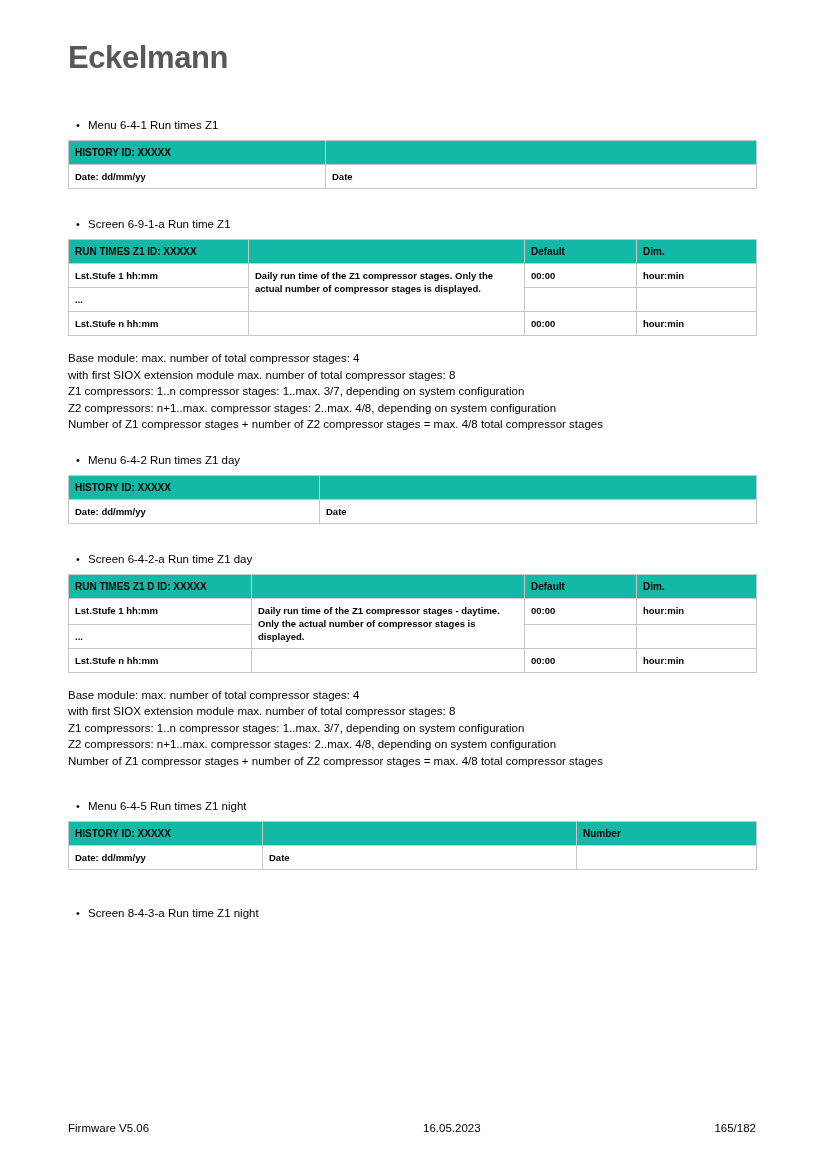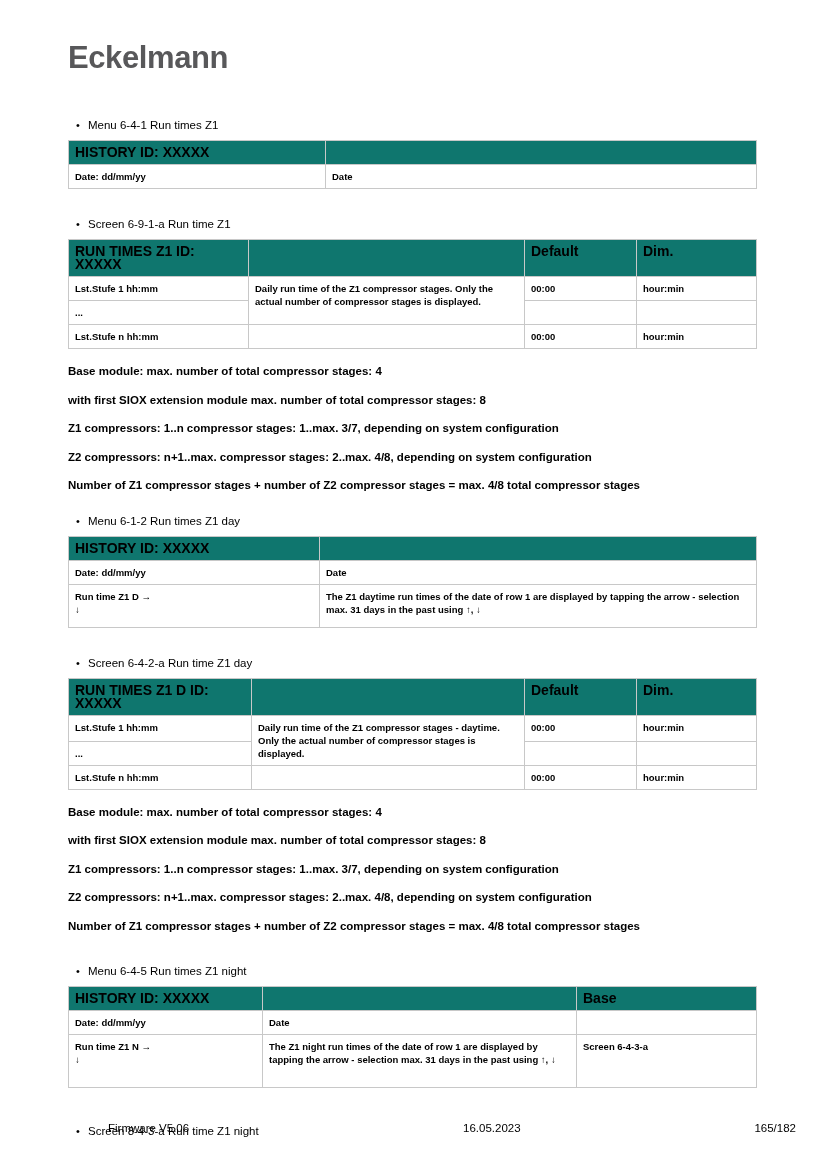"HISTORY ID: XXXXX" table.doc-table th { background: #0f766e -> #14b8a6; font-size: 14px -> 10px }
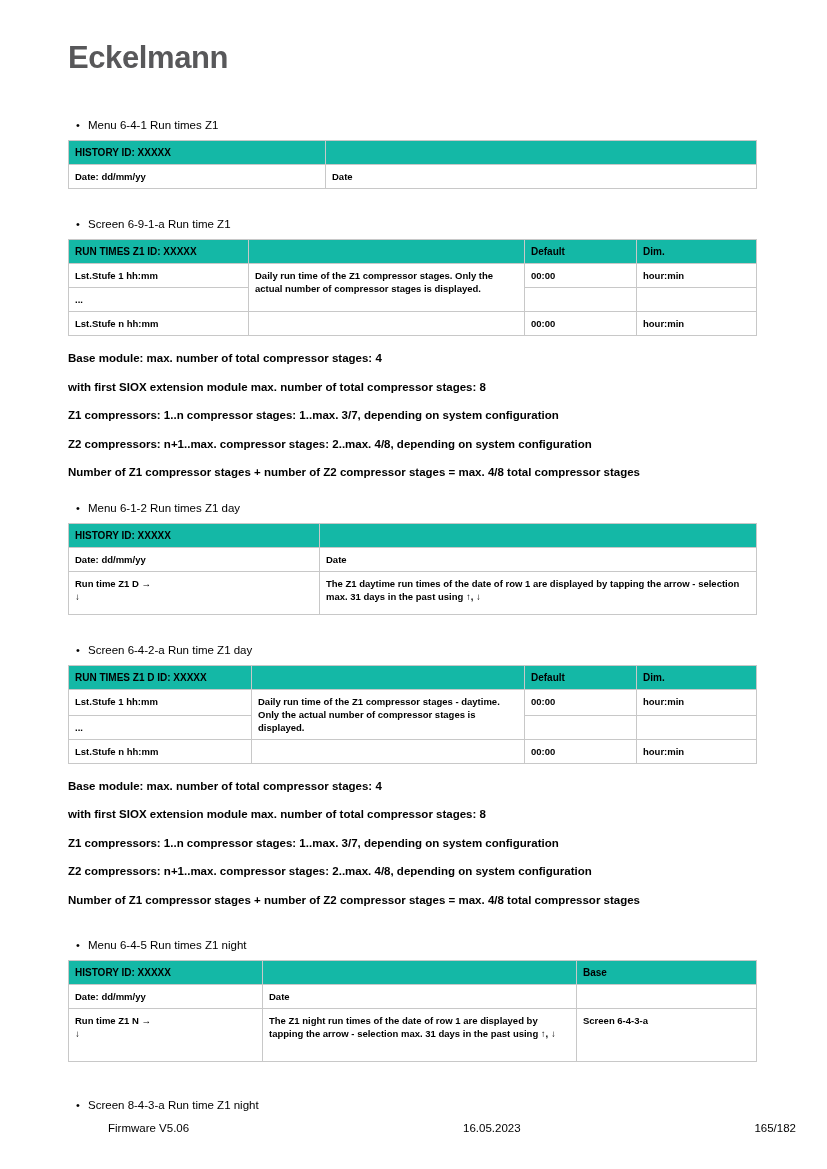"Base module: max. number of" .para { font-weight: bold -> none; margin: 12px 0 0 0 -> 0 0 0 0 }
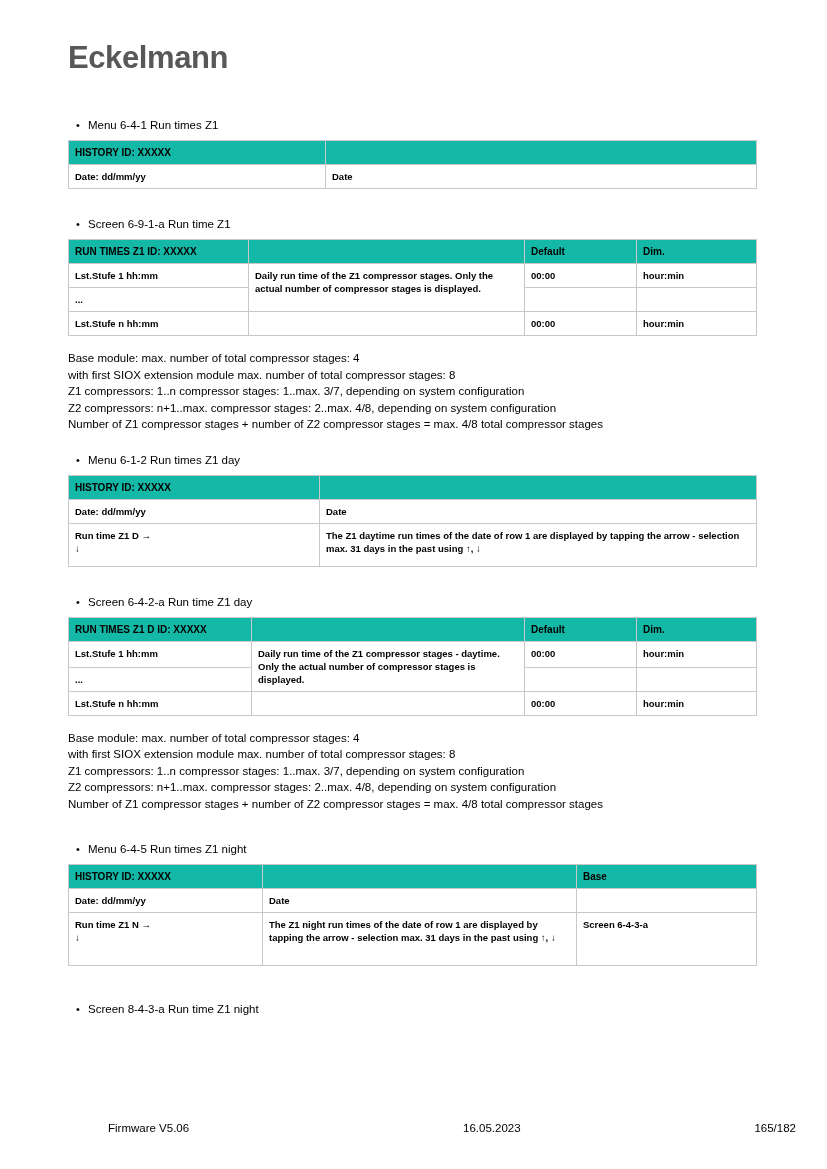"Menu 6-1-2 Run times Z1" span.bullet-text { text: 6-1-2 -> 6-4-2 }
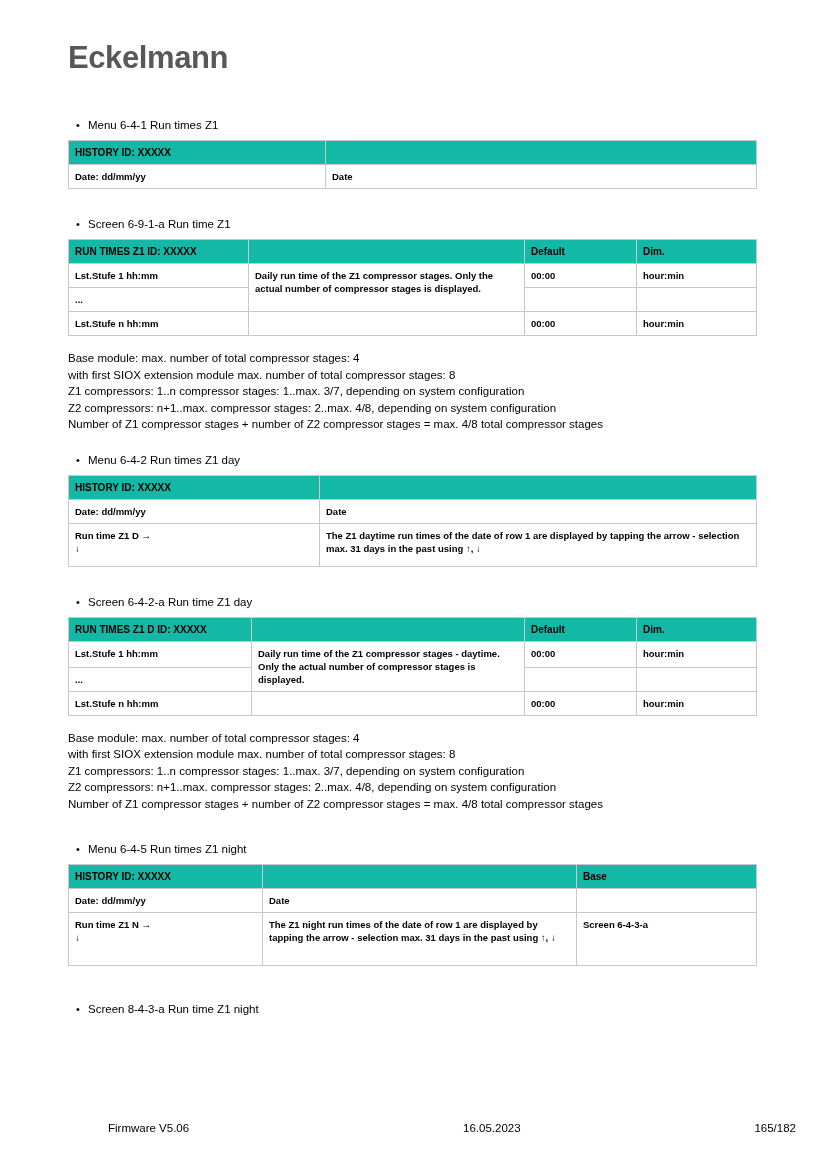"Run time Z1 D →" tr { html: <tr> <td>Run time Z1 D → ↓</td> <td>The Z1 daytime run times of the date of row 1 are displayed by tapping the arrow - selection max. 31 days in the past using ↑, ↓</td> </tr> -> none }
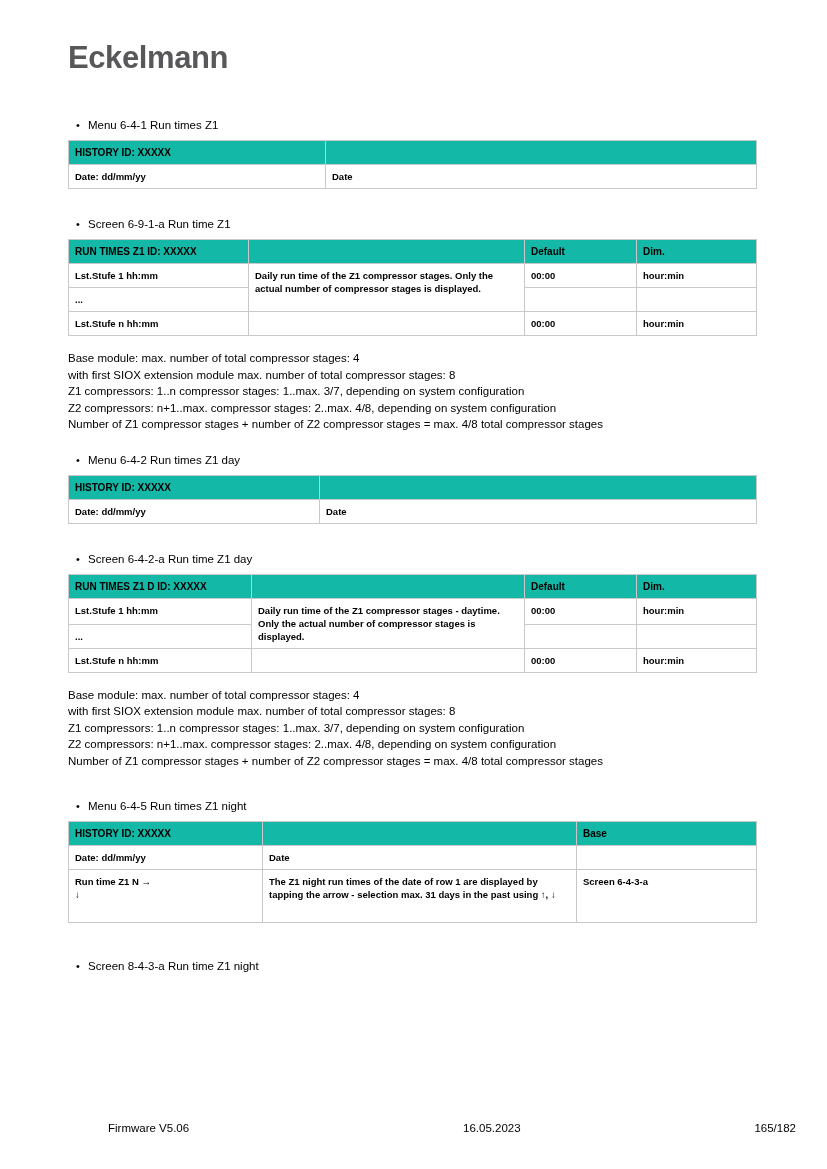"Base" th { text: Base -> Number }
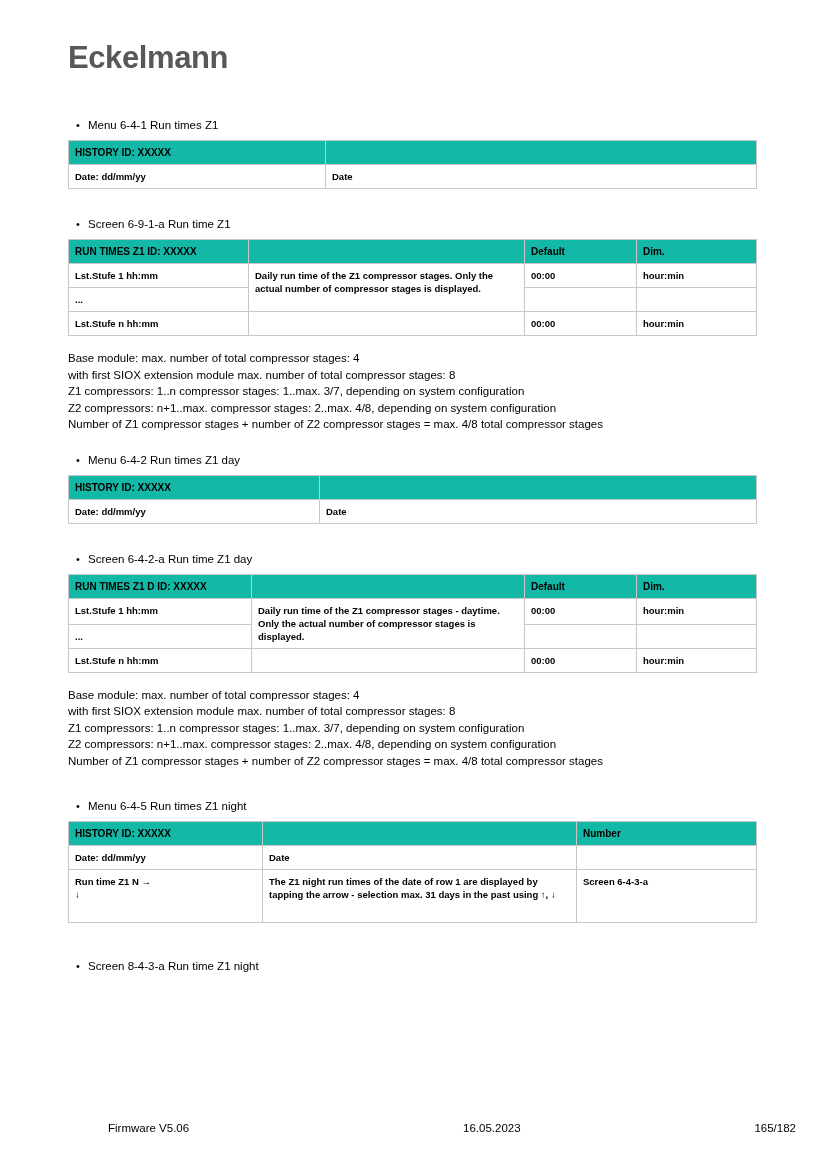"Run time Z1 N →" tr { html: <tr> <td>Run time Z1 N → ↓</td> <td>The Z1 night run times of the date of row 1 are displayed by tapping the arrow - selection max. 31 days in the past using ↑, ↓</td> <td>Screen 6-4-3-a</td> </tr> -> none }
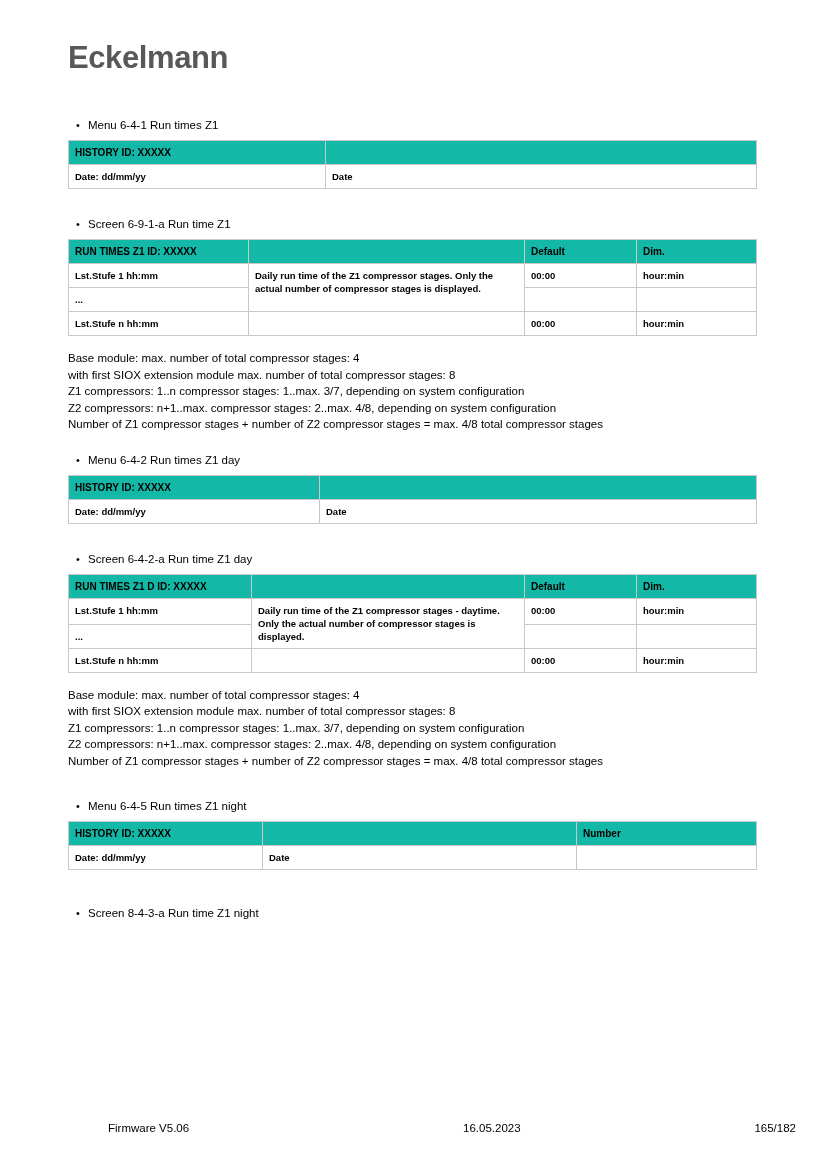"Firmware V5.06" .footer { margin-left: 40px -> none }
